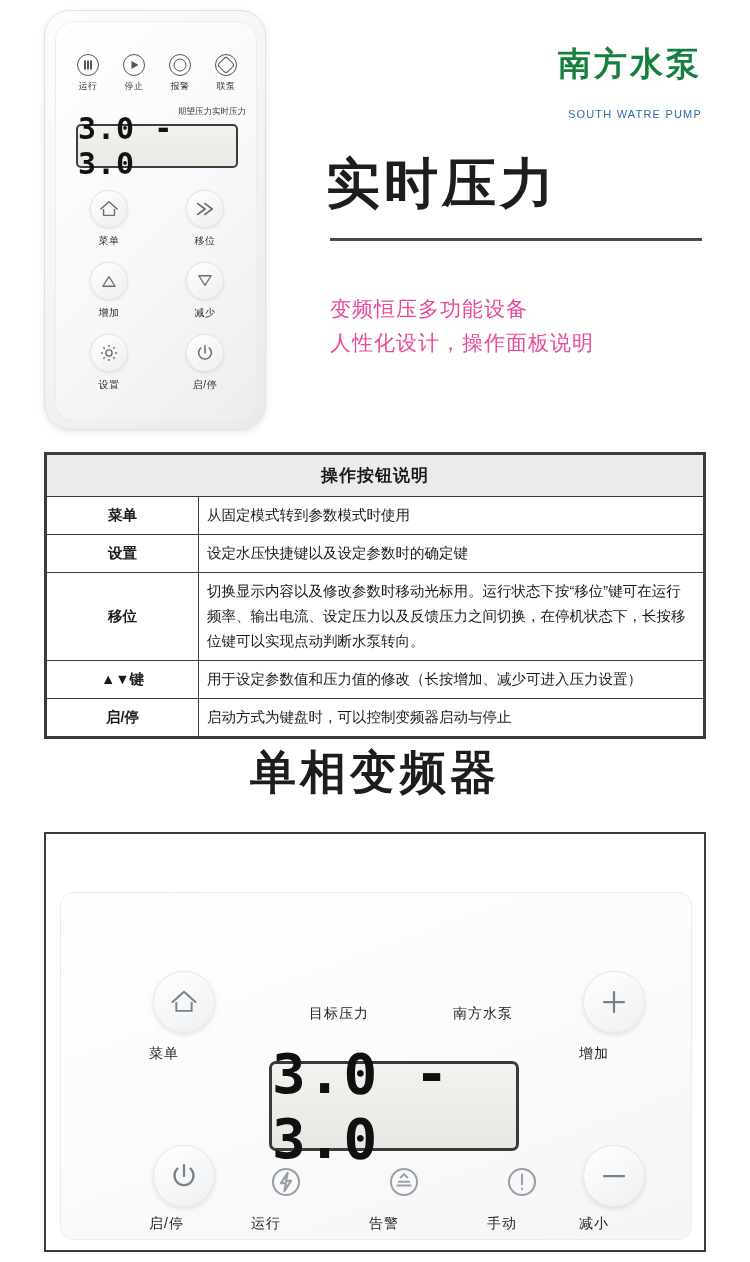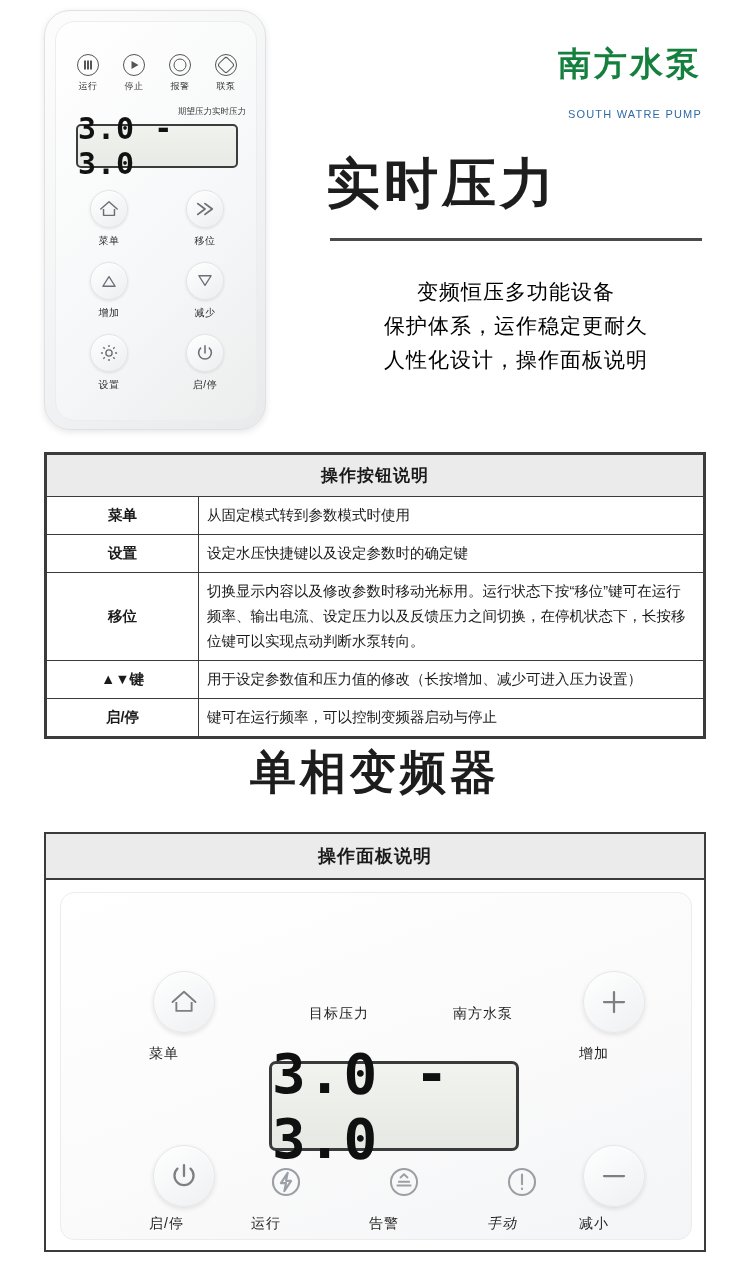"变频恒压多功能设备" .sub-lines { color: #000000 -> #ec4899; text-align: center -> left; top: 275px -> 292px }
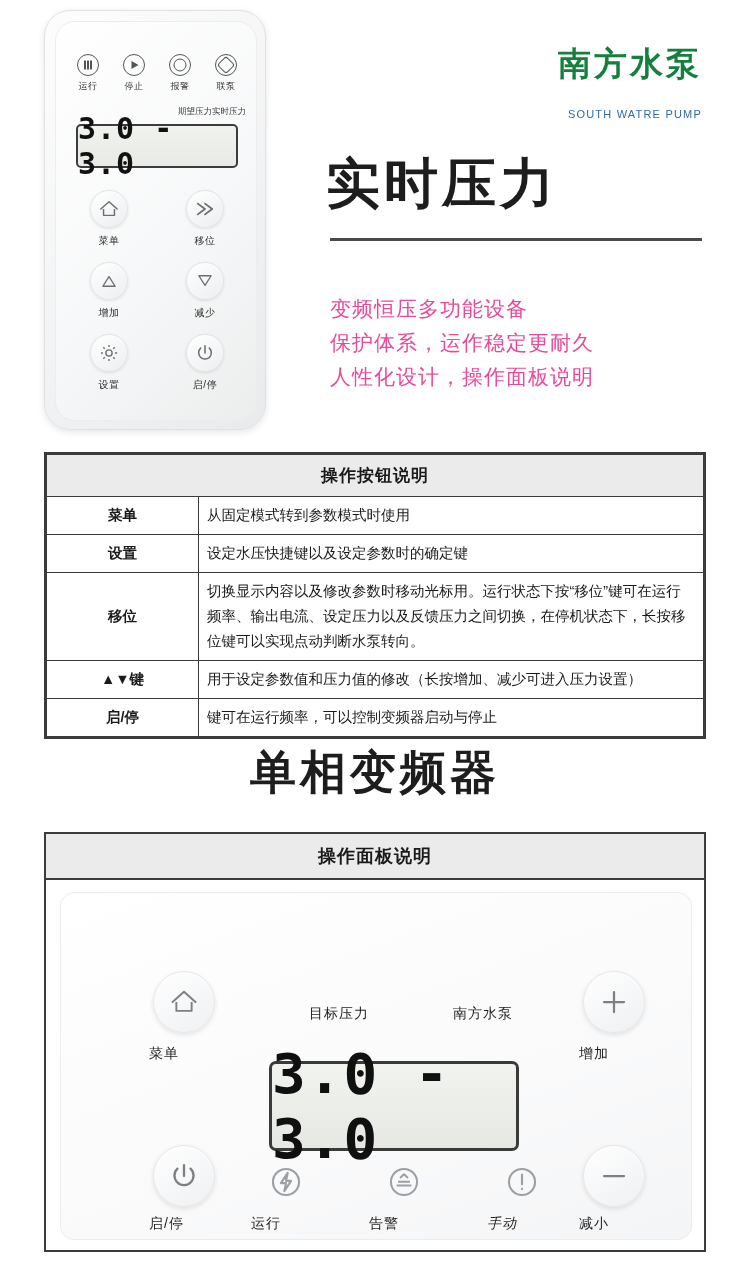"保护体系，运作稳定更耐久" div { html: <div>保护体系，运作稳定更耐久</div> -> none }
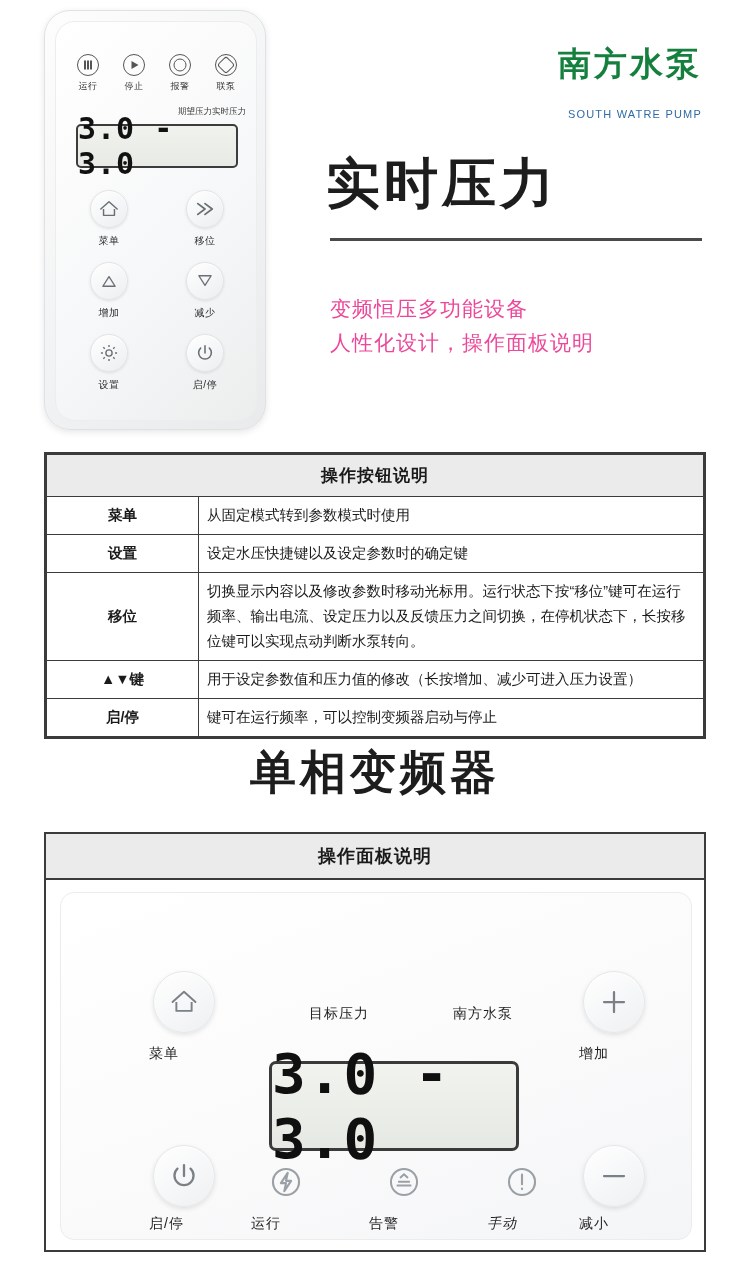"键可在运行频率，可以控制变频器启动与停止" td.desc { text: 键可在运行频率 -> 启动方式为键盘时 }
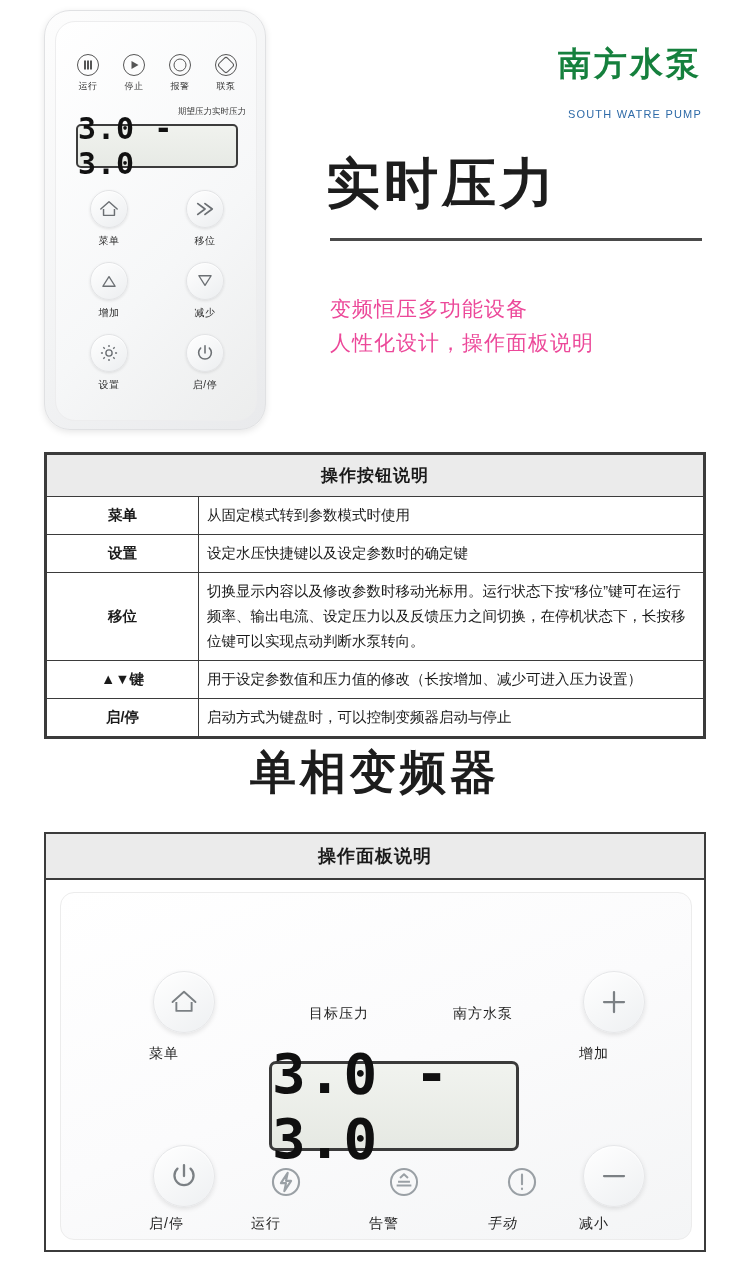"操作面板说明" div.box2-title { html: <div>操作面板说明</div> -> none }
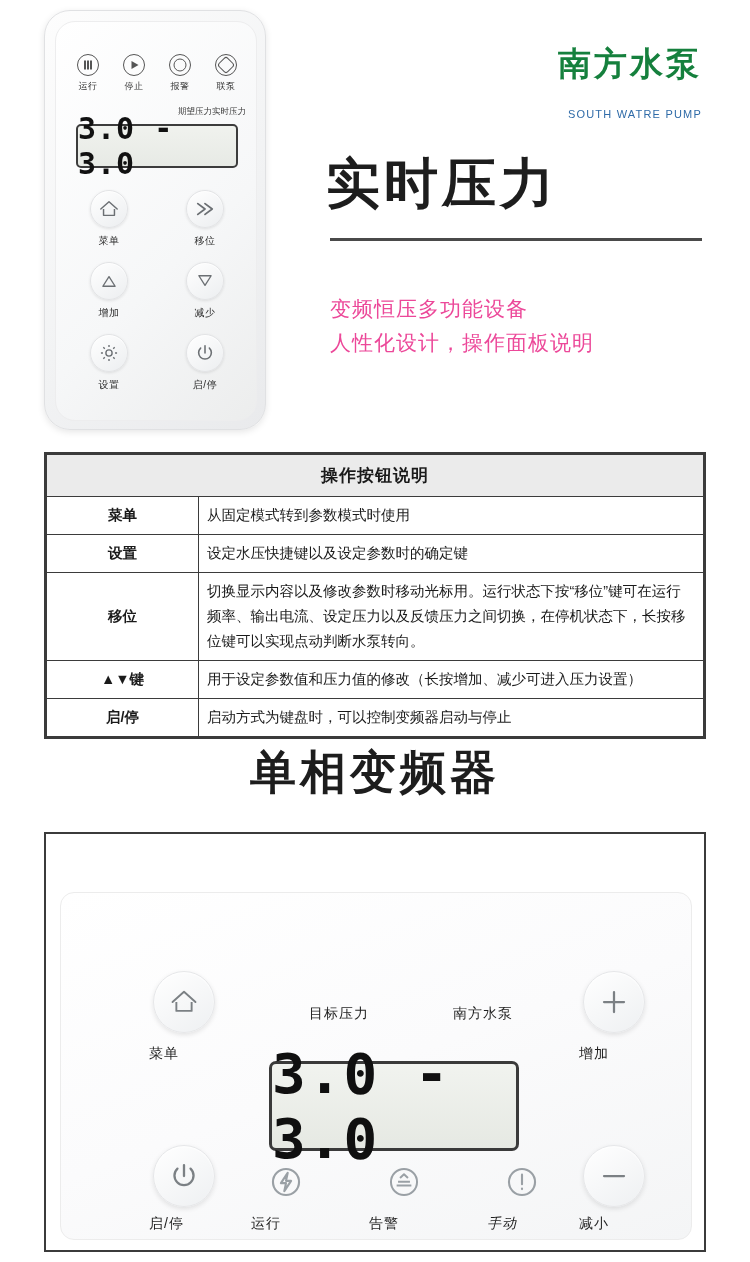"手动" div.cap { font-style: italic -> none }
